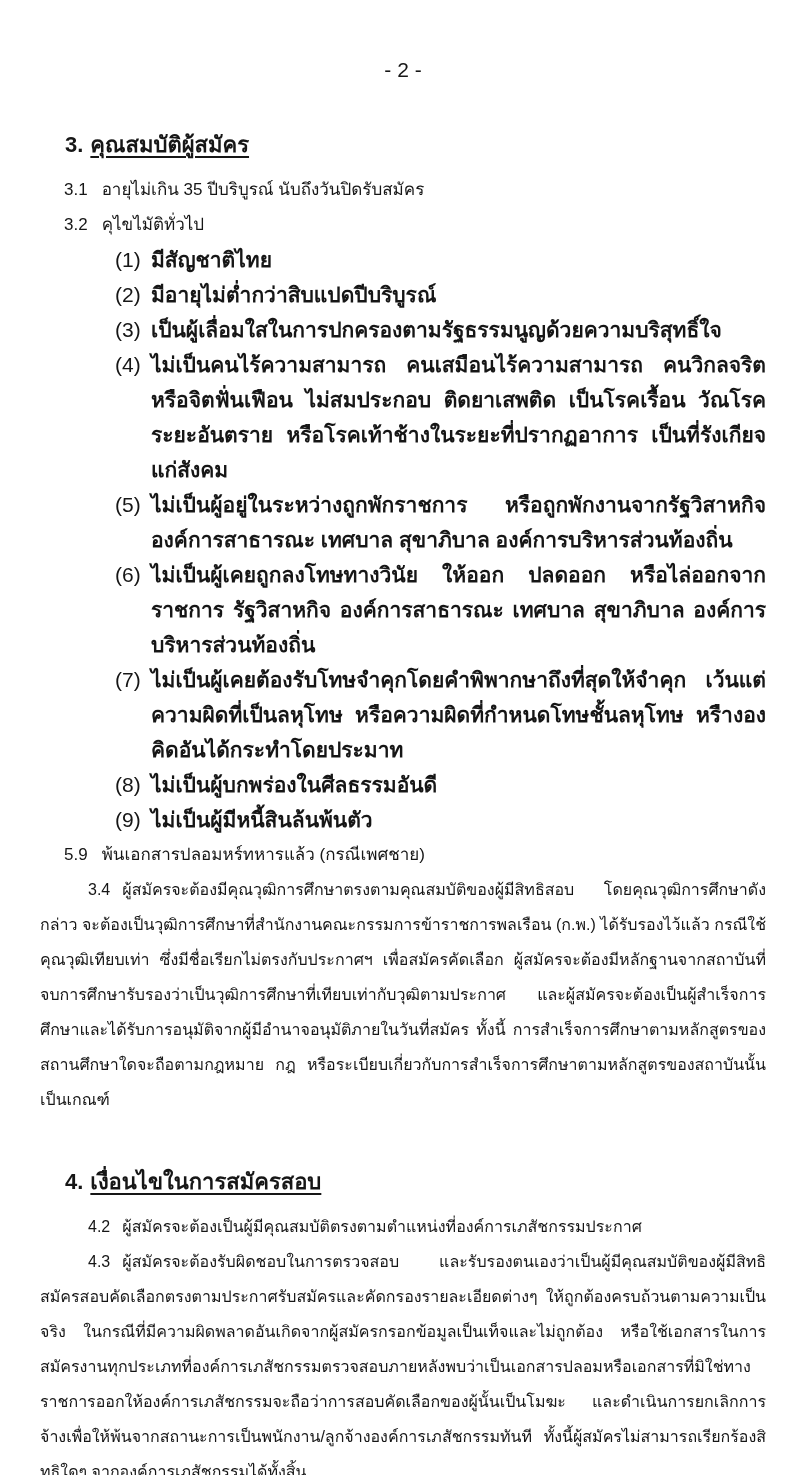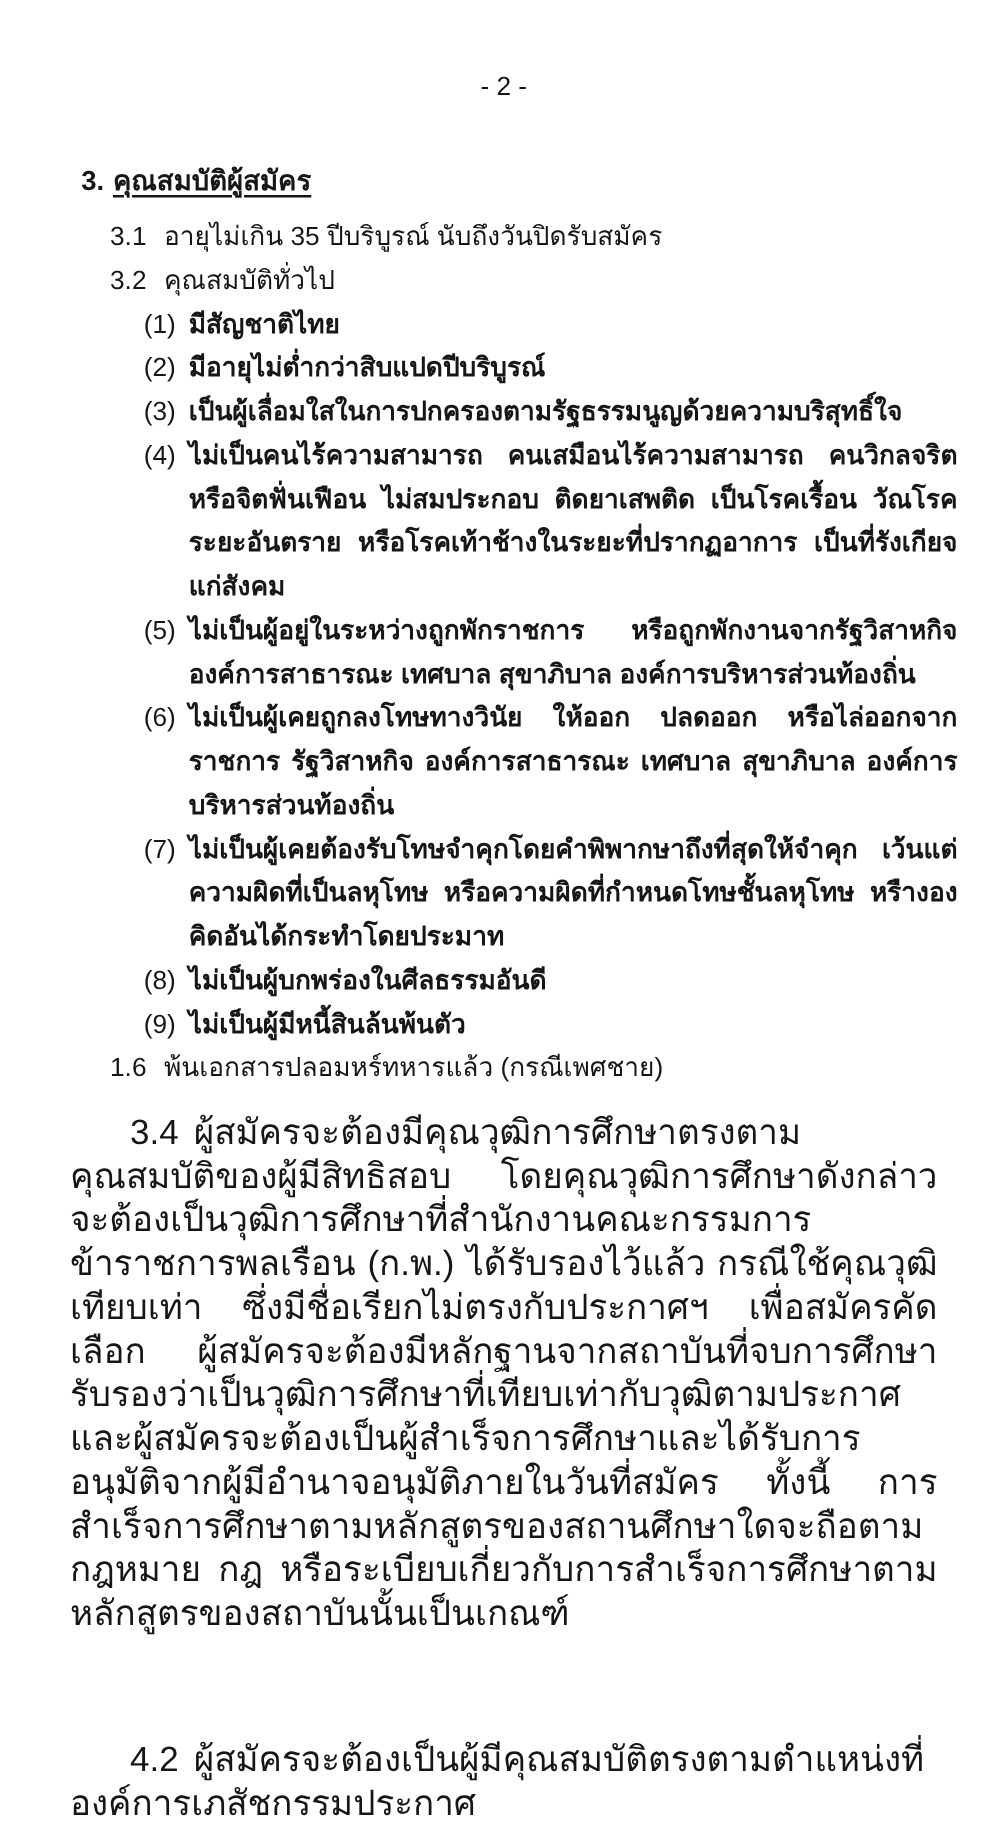"3.1 อายุไม่เกิน 35 ปีบริบูรณ์" .item { font-size: 21px -> 17px; margin-left: 48px -> 24px }
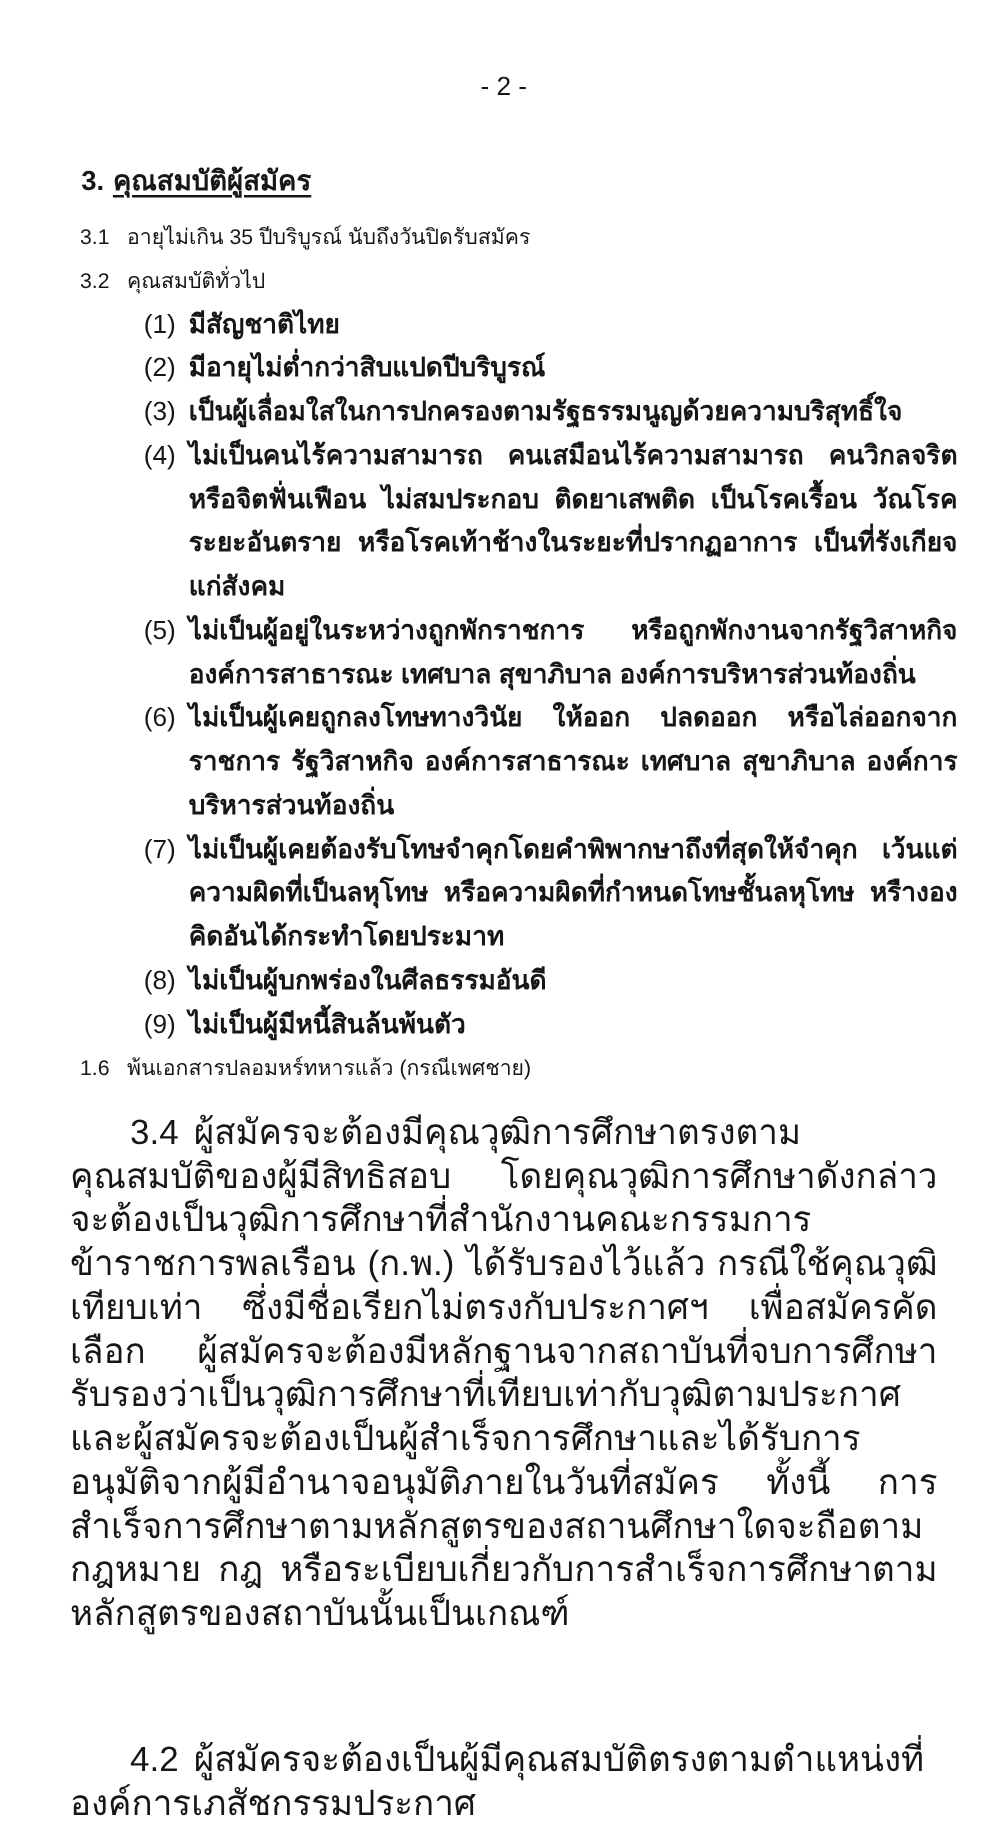"คุณสมบัติทั่วไป" span.itxt { text: คุณสมบัติทั่วไป -> คุไขไมัติทั่วไป }
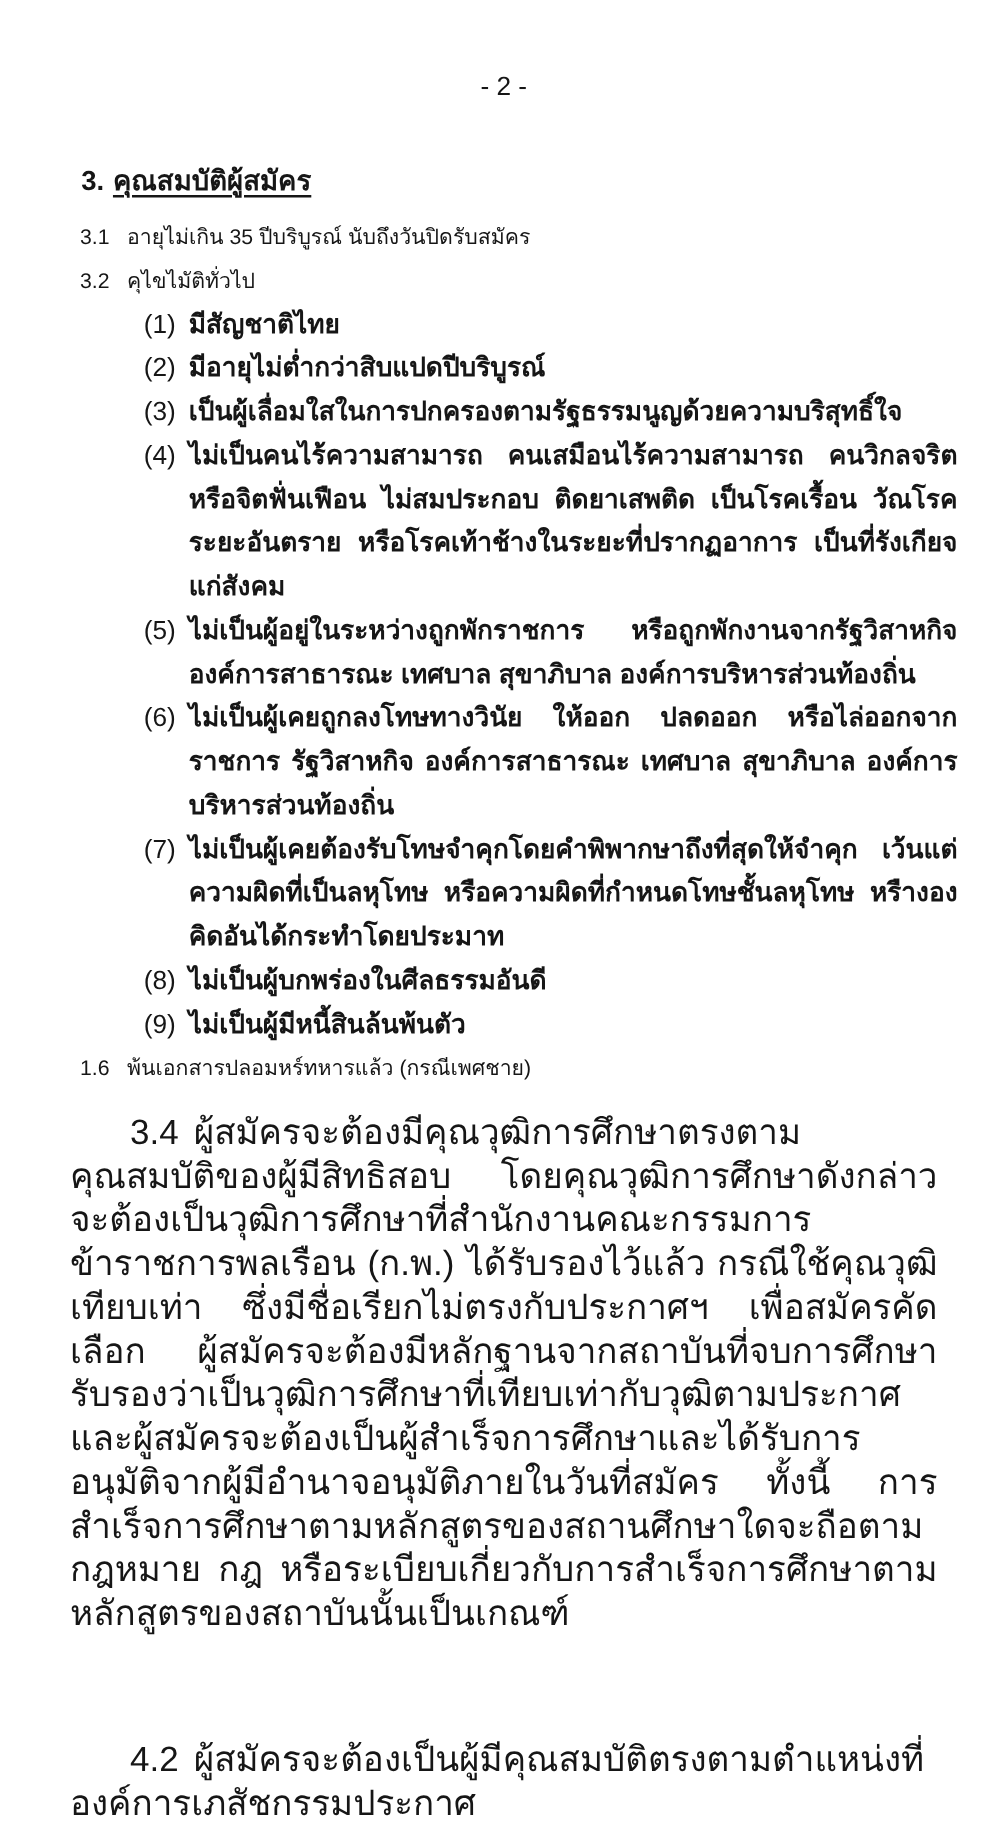"1.6" span.ilbl { text: 1.6 -> 5.9 }
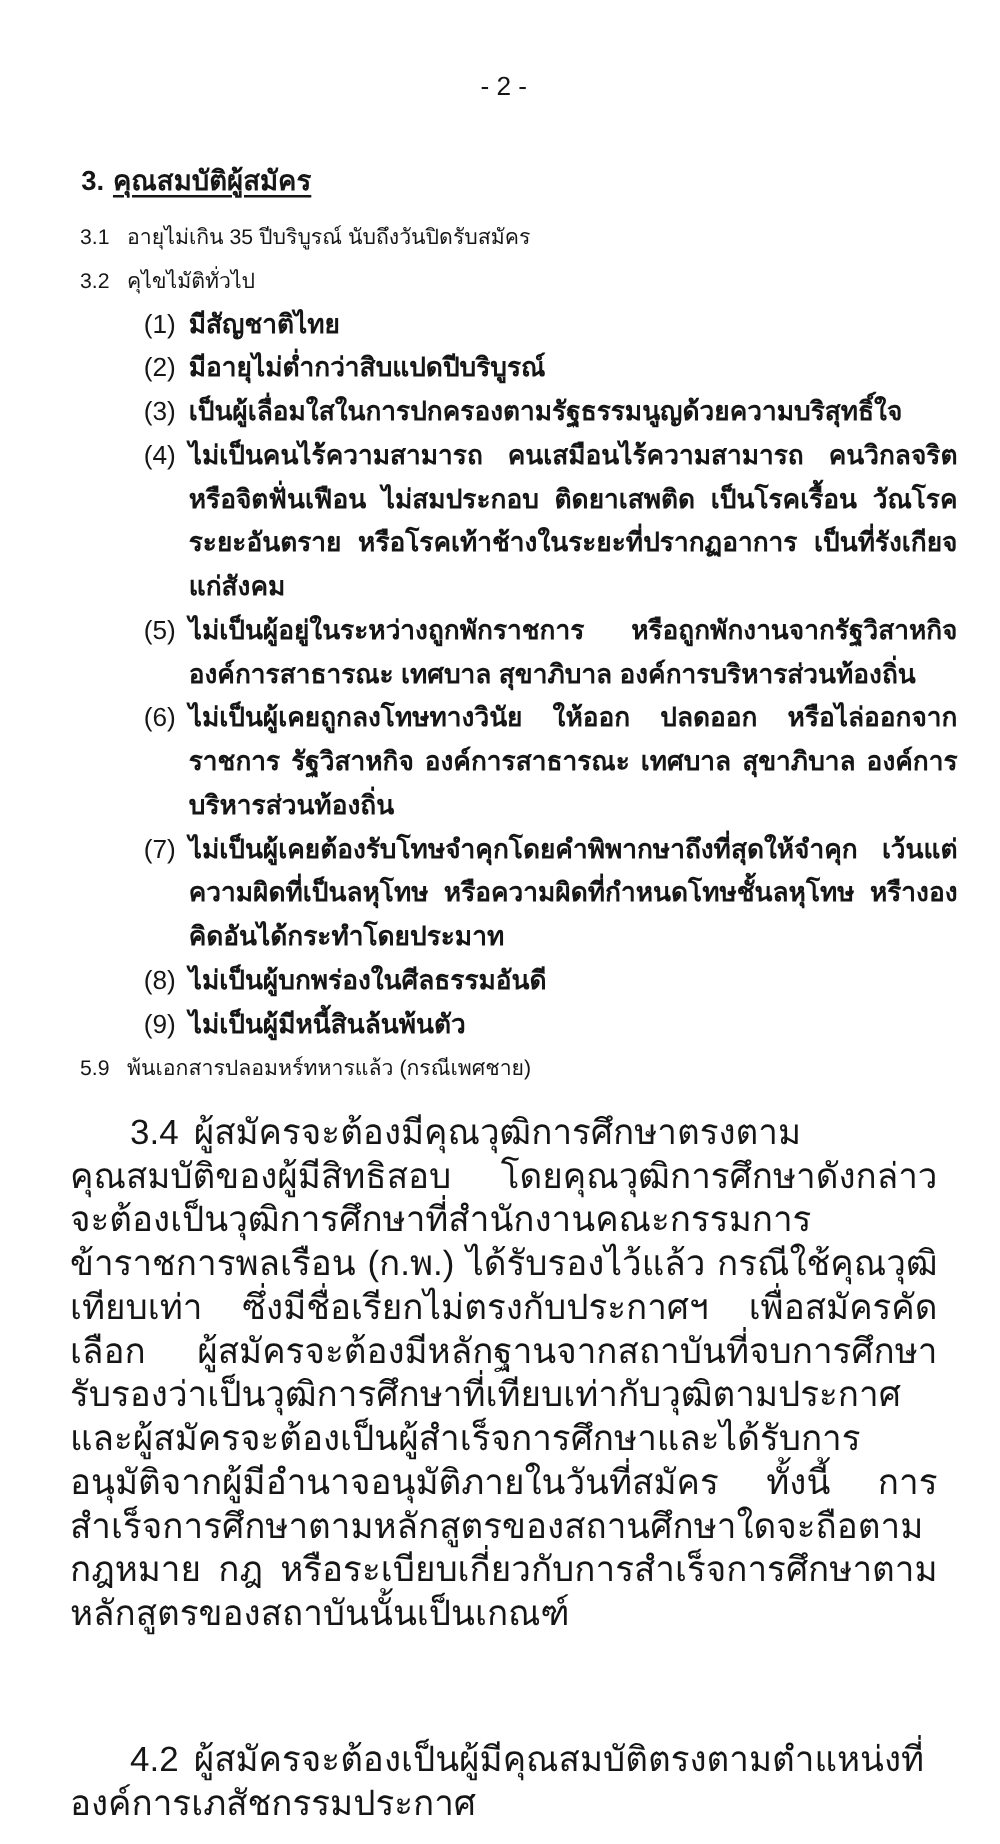"3.4" .para { font-size: 28px -> 16px; margin: 16px -> 0 }
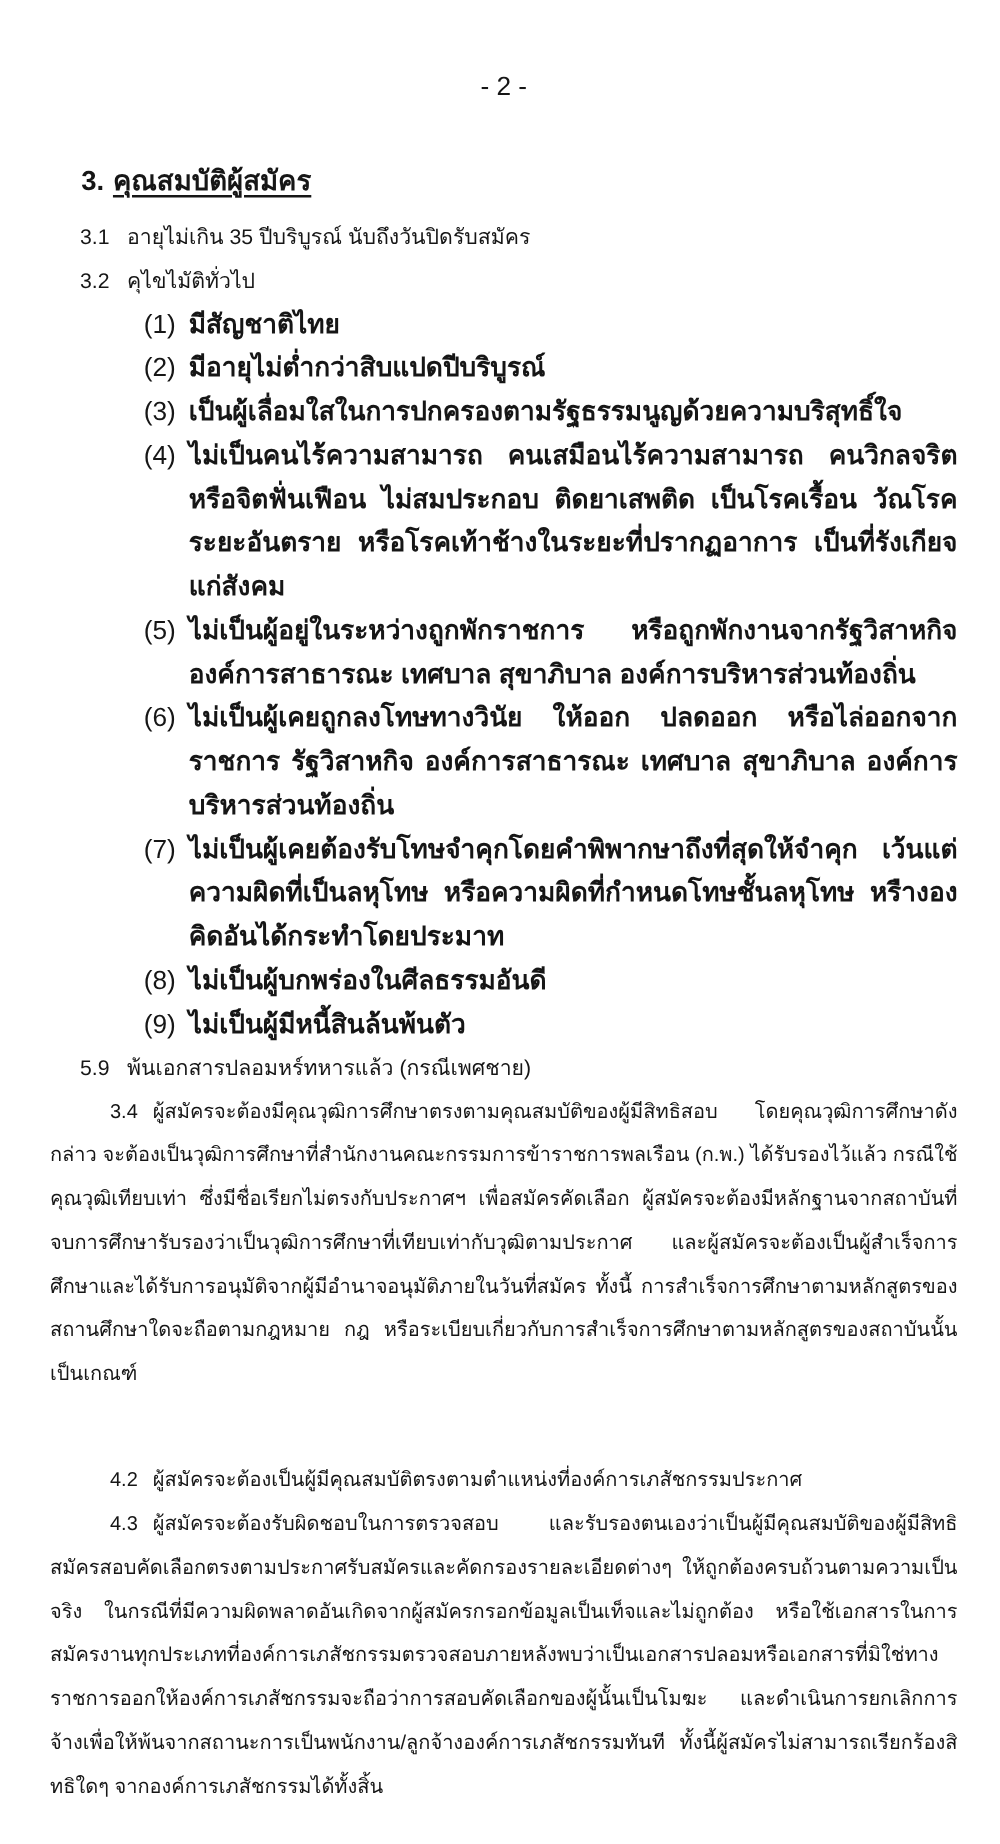"4. เงื่อนไขในการสมัครสอบ" h2.heading { html: none -> <h2> <span>4.</span><span>เงื่อนไขในการสมัครสอบ</span> </h2> }
